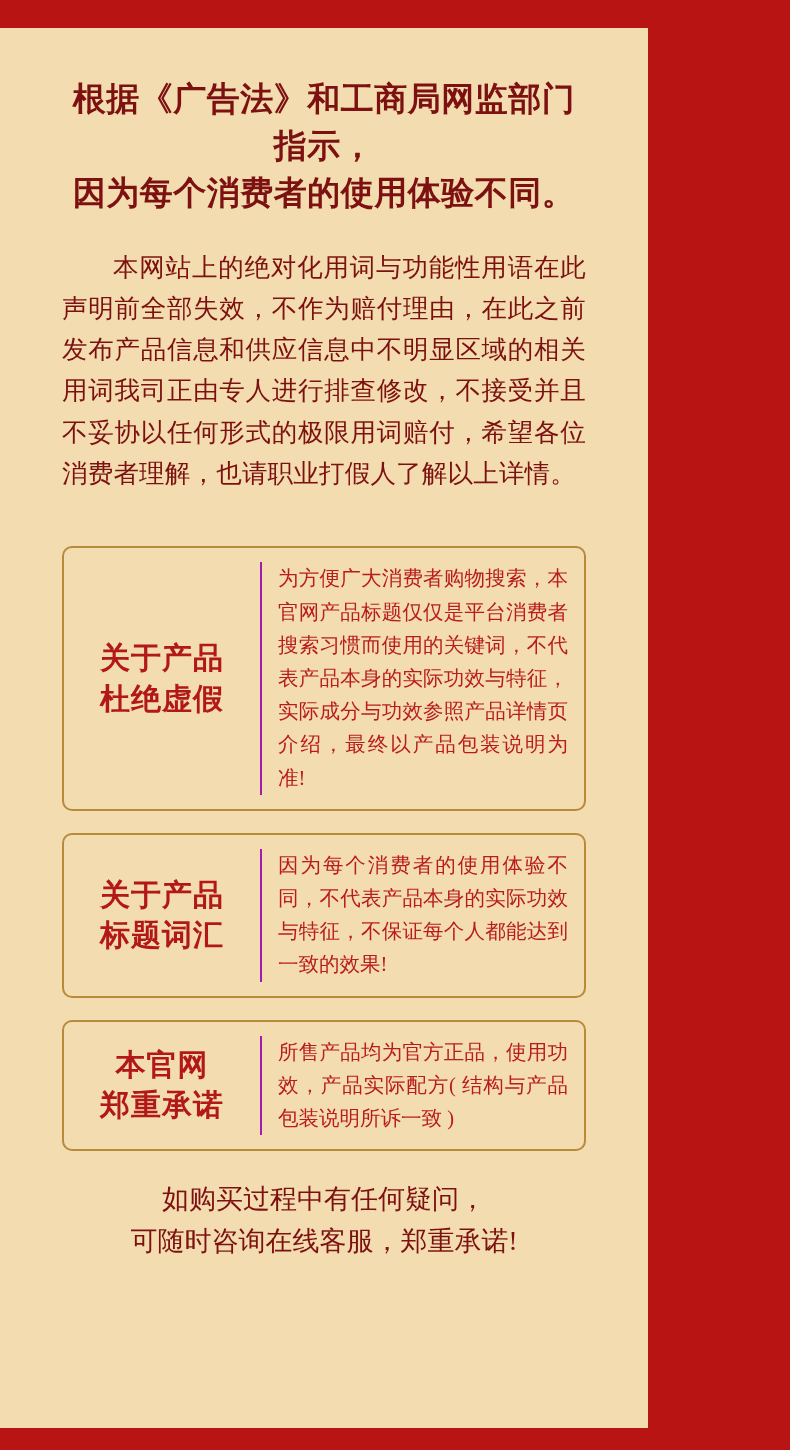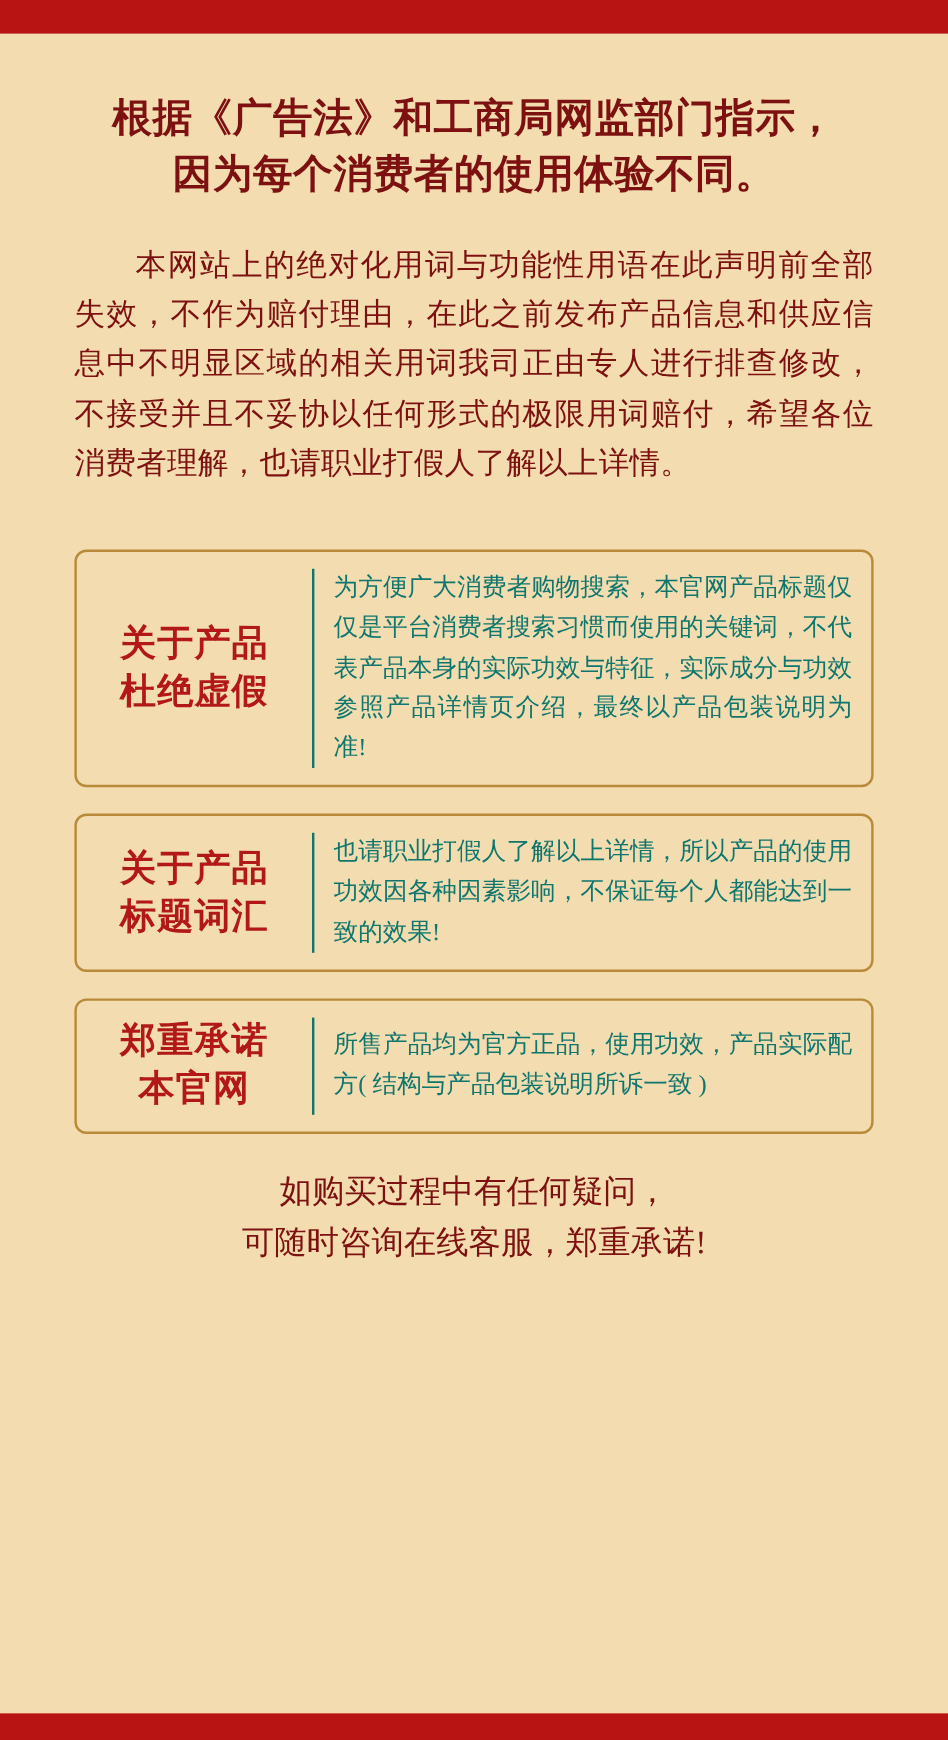"根据《广告法》和工商局网监部门指示，" .panel { width: 790px -> 648px }
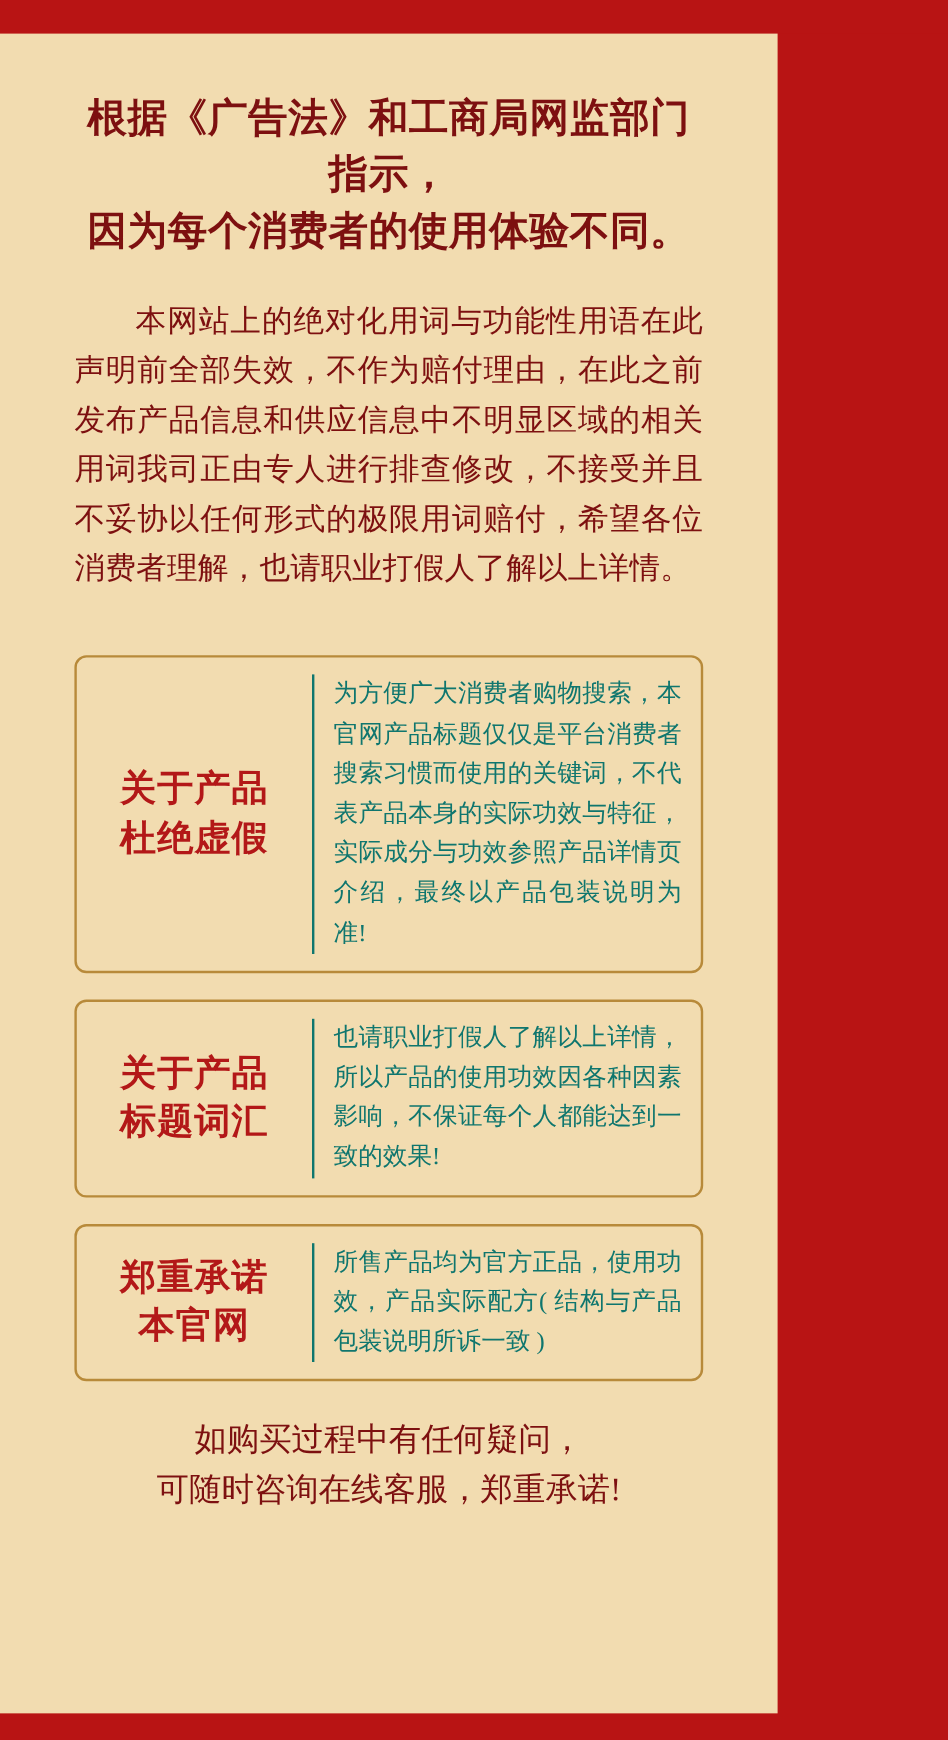"为方便广大消费者购物搜索，本官网产品标题仅仅是平台消费者搜索习惯而使用的关键词，" .card-text { color: #0f766e -> #b91c1c }
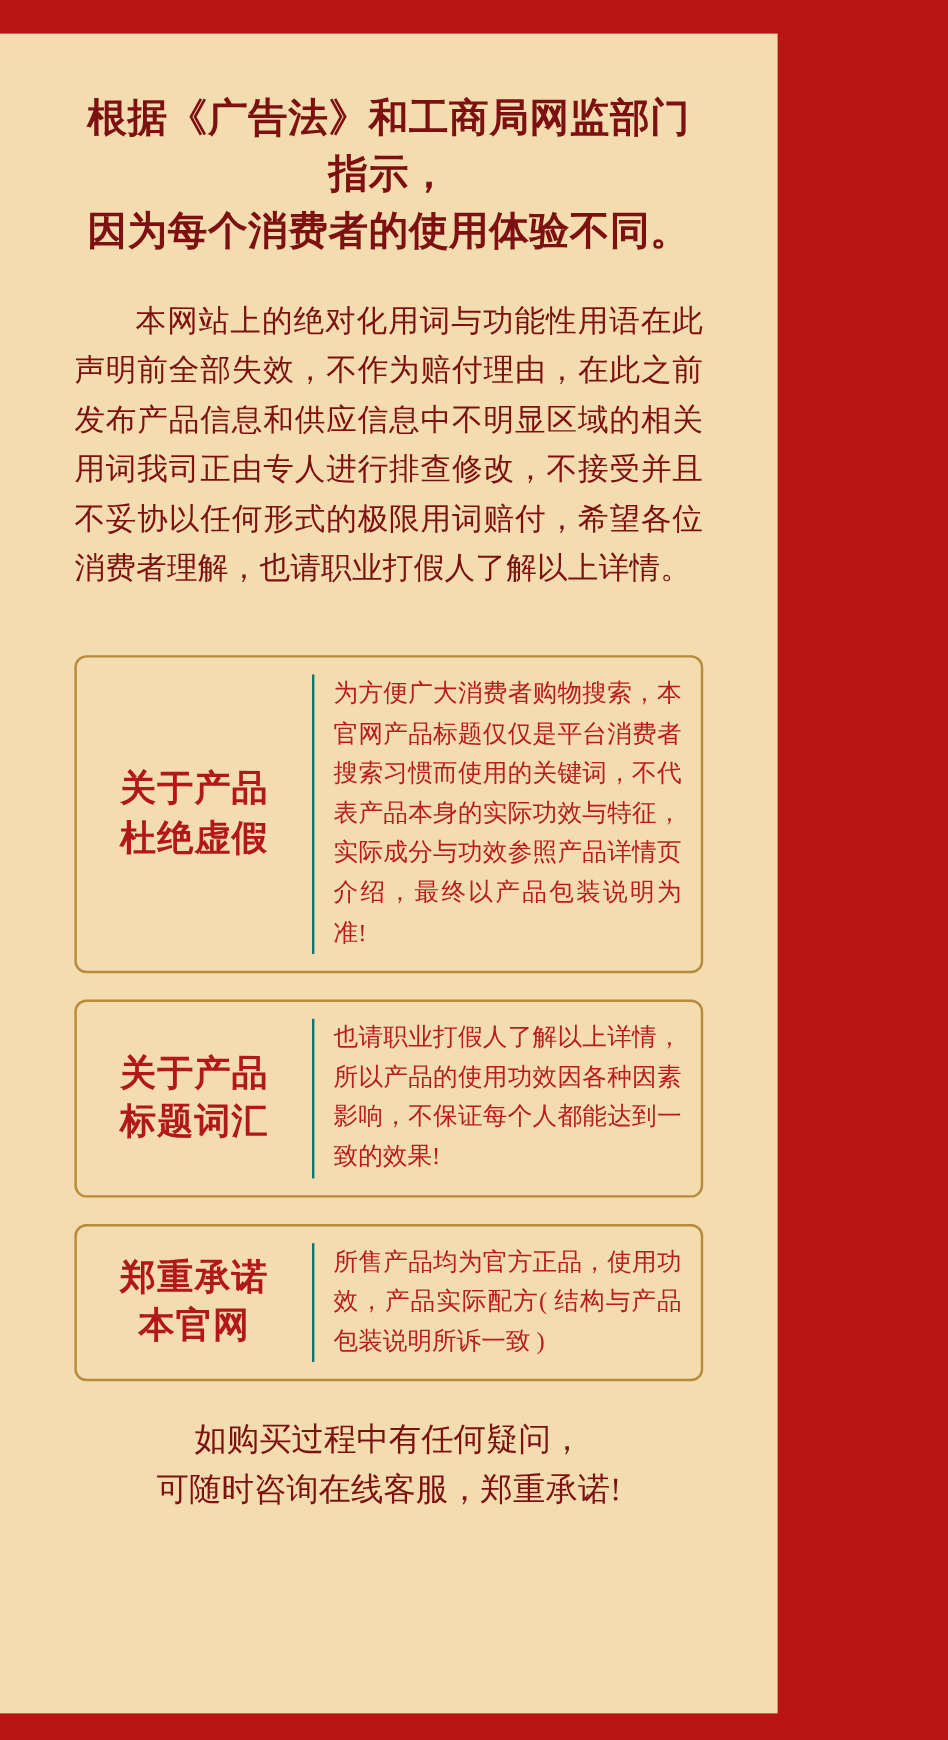"关于产品" .card-title { border-right: 2px solid #0f766e -> 2px solid #a21caf }
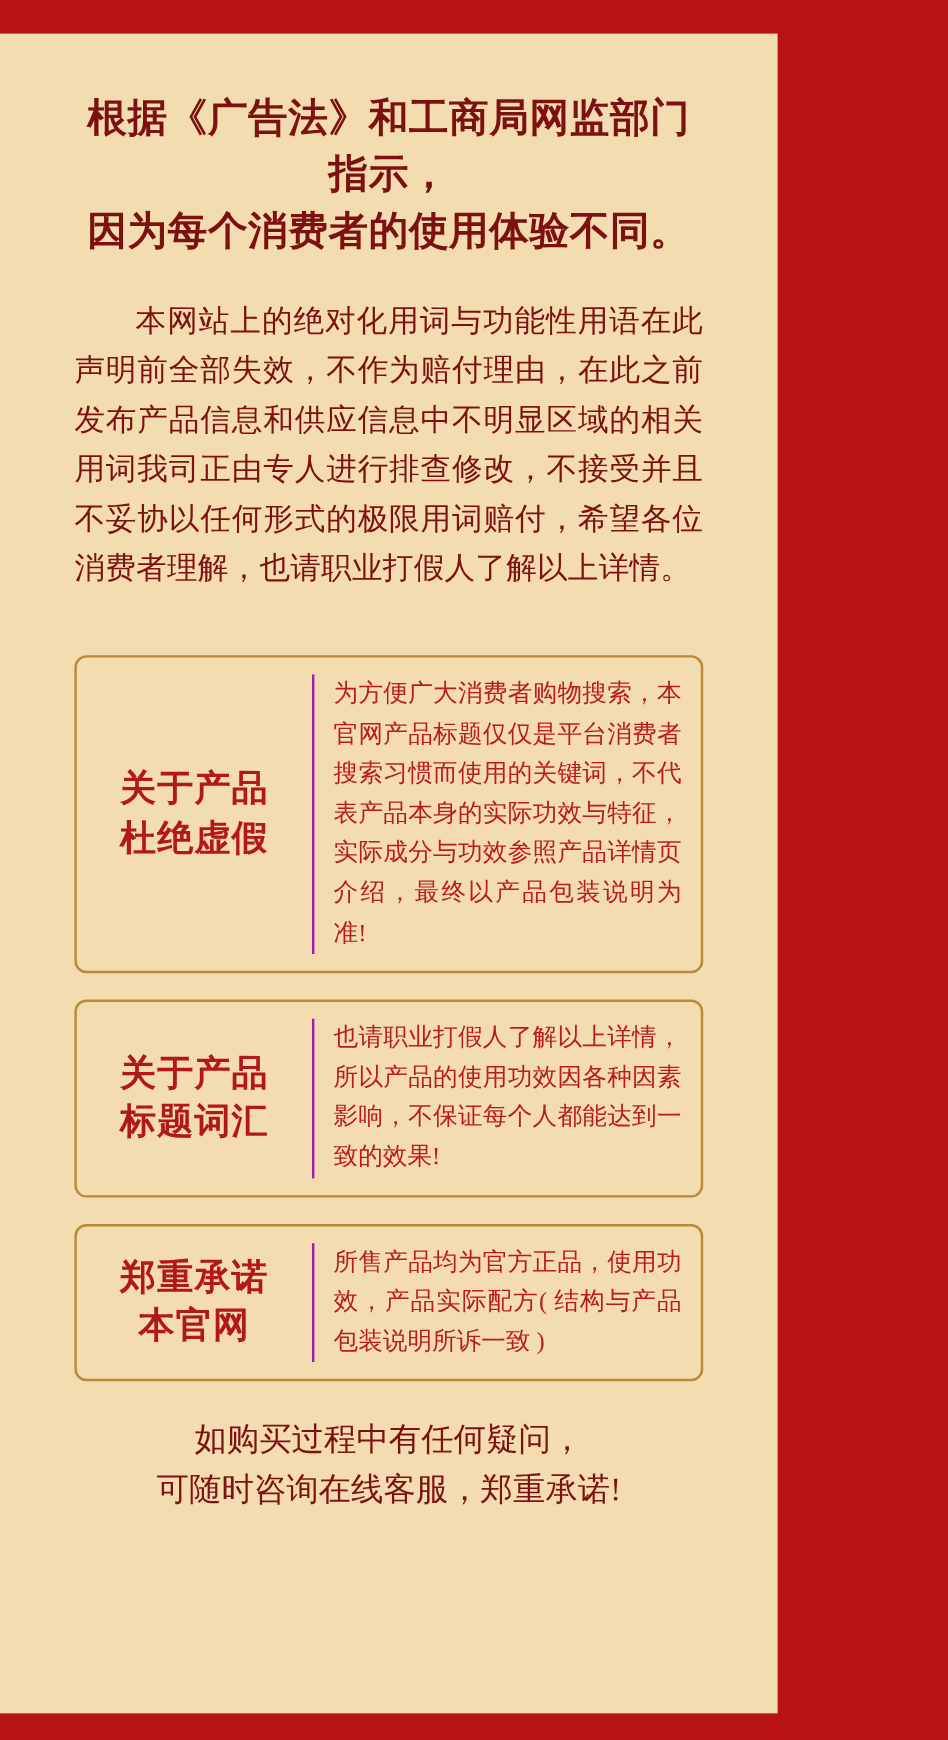"也请职业打假人了解以上详情，所以产品的使用功效因各种因素影响，不保证每个人都能达" div.card-text { text: 也请职业打假人了解以上详情，所以产品的使用功效因各种因素影响 -> 因为每个消费者的使用体验不同，不代表产品本身的实际功效与特征 }
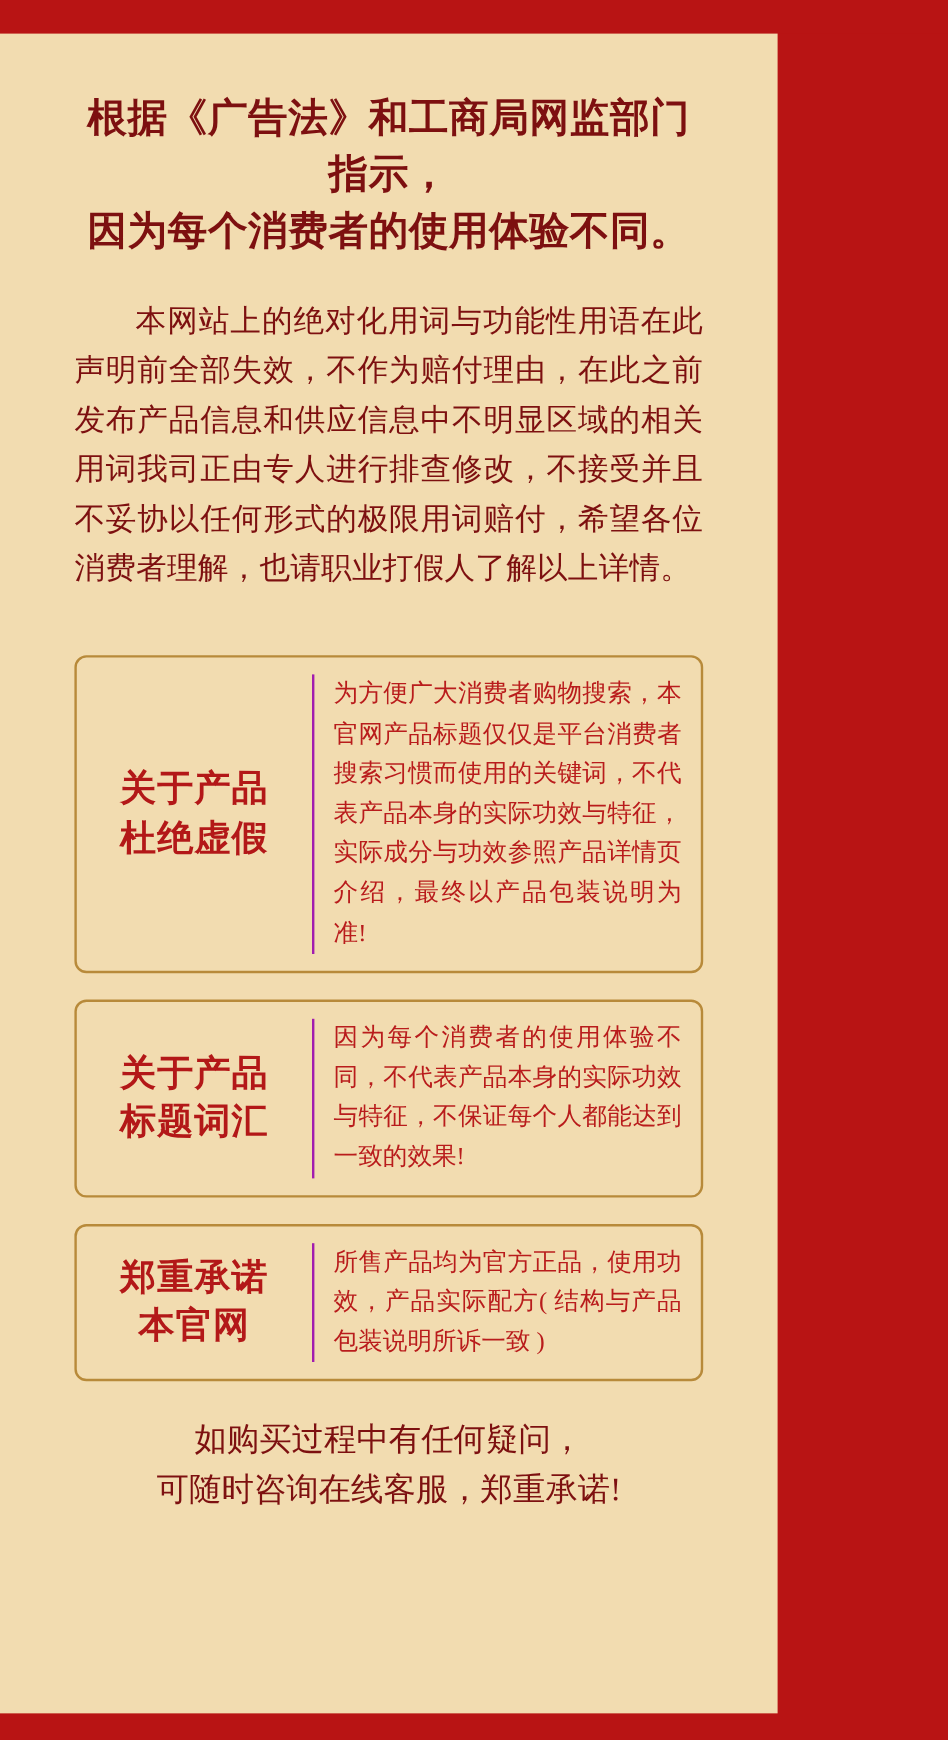"郑重承诺" span { order: before "本官网" -> after "本官网" }
